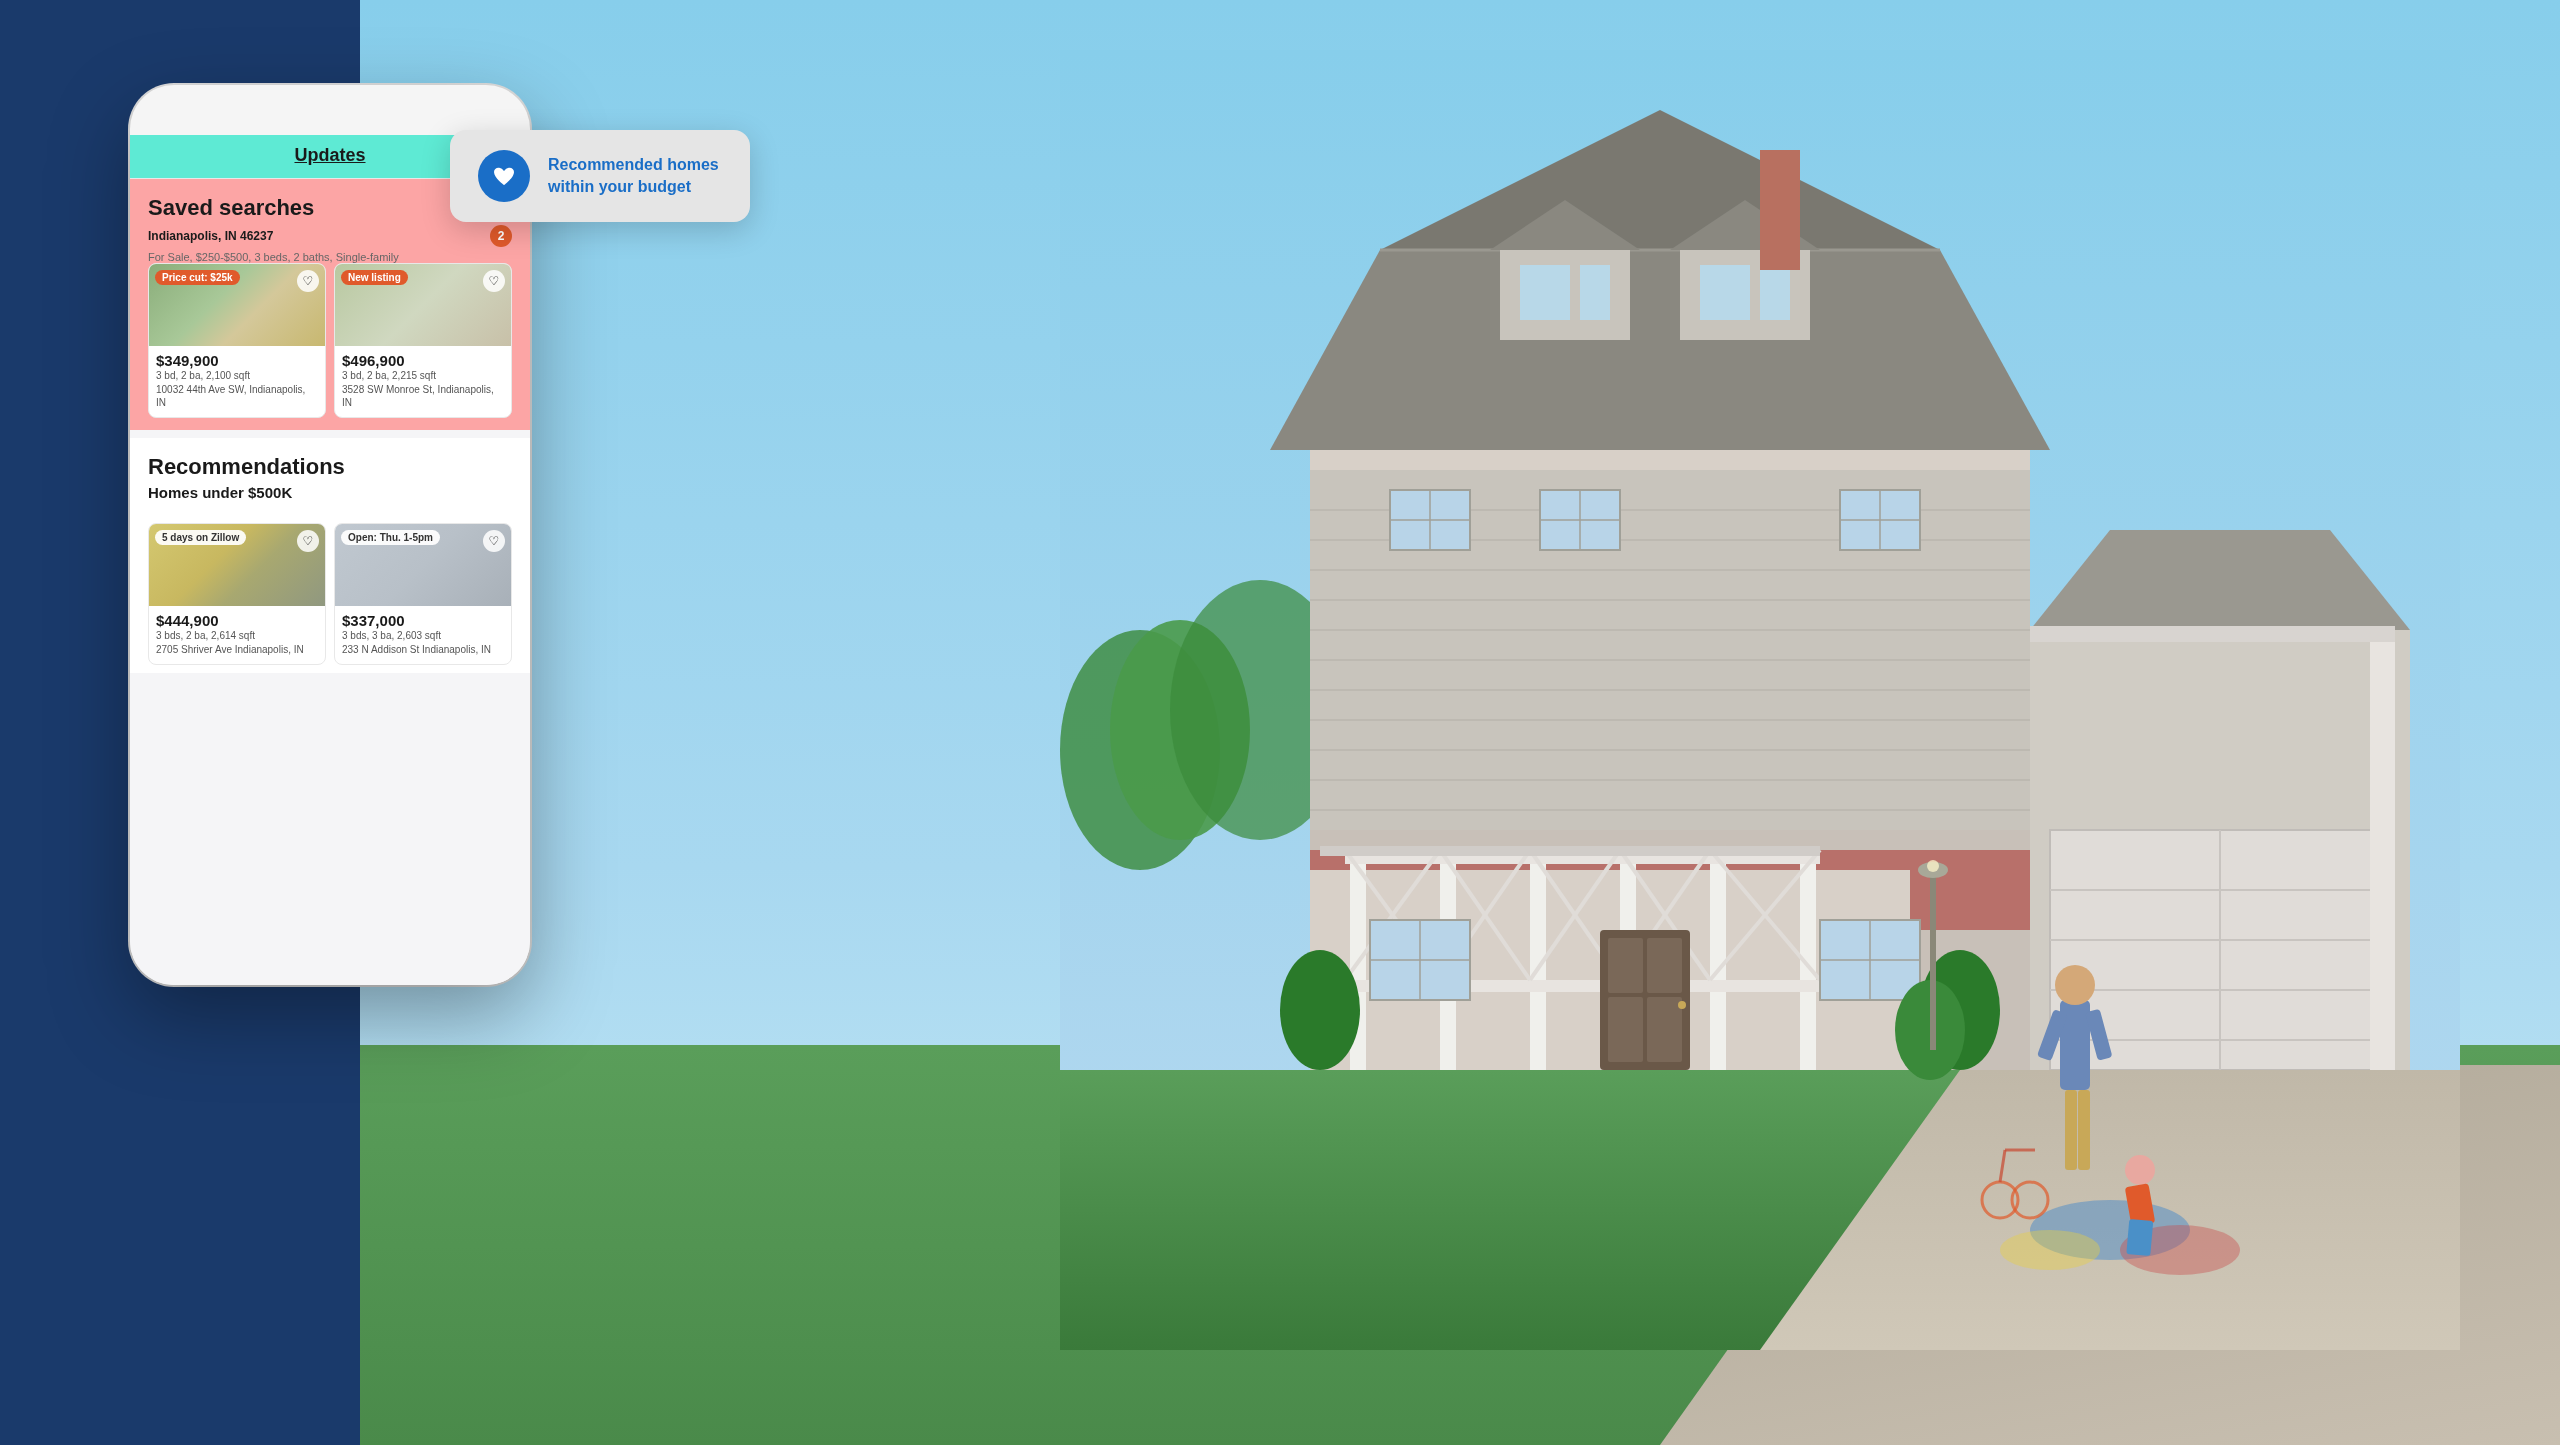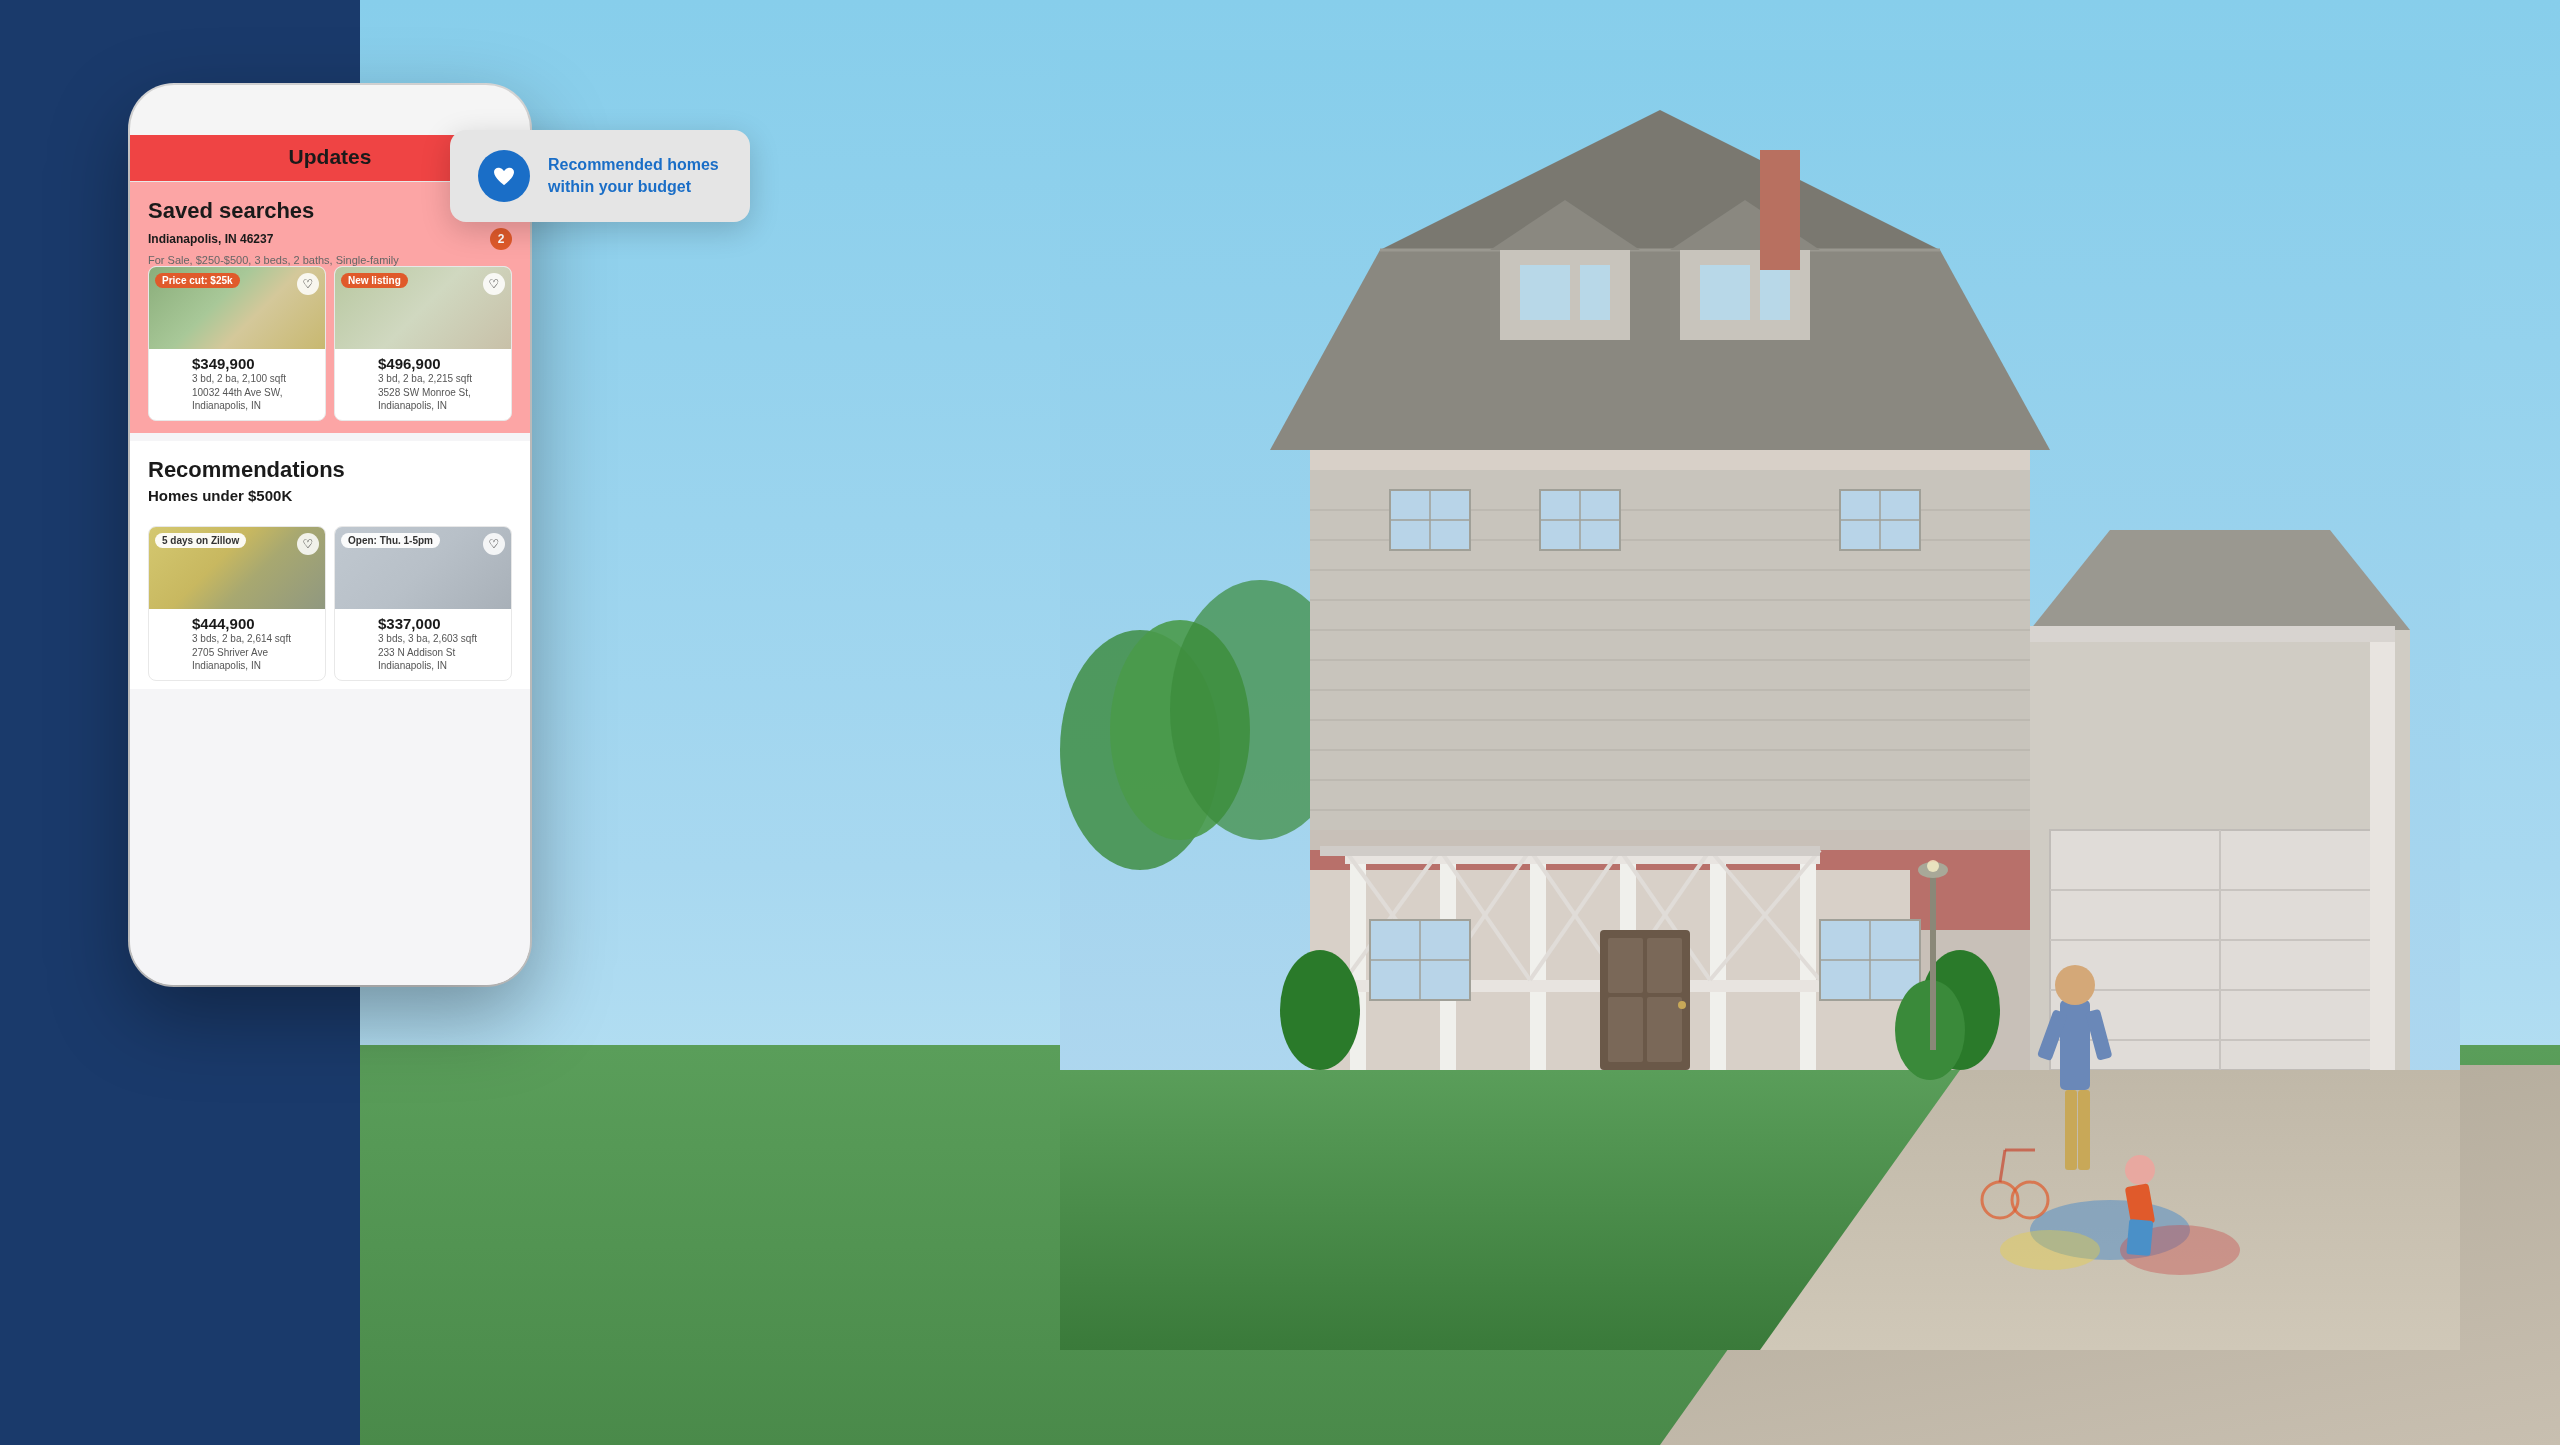"Updates" .phone-header { background: #ef4444 -> #5eead4; font-size: 21px -> 18px; text-decoration: none -> underline }
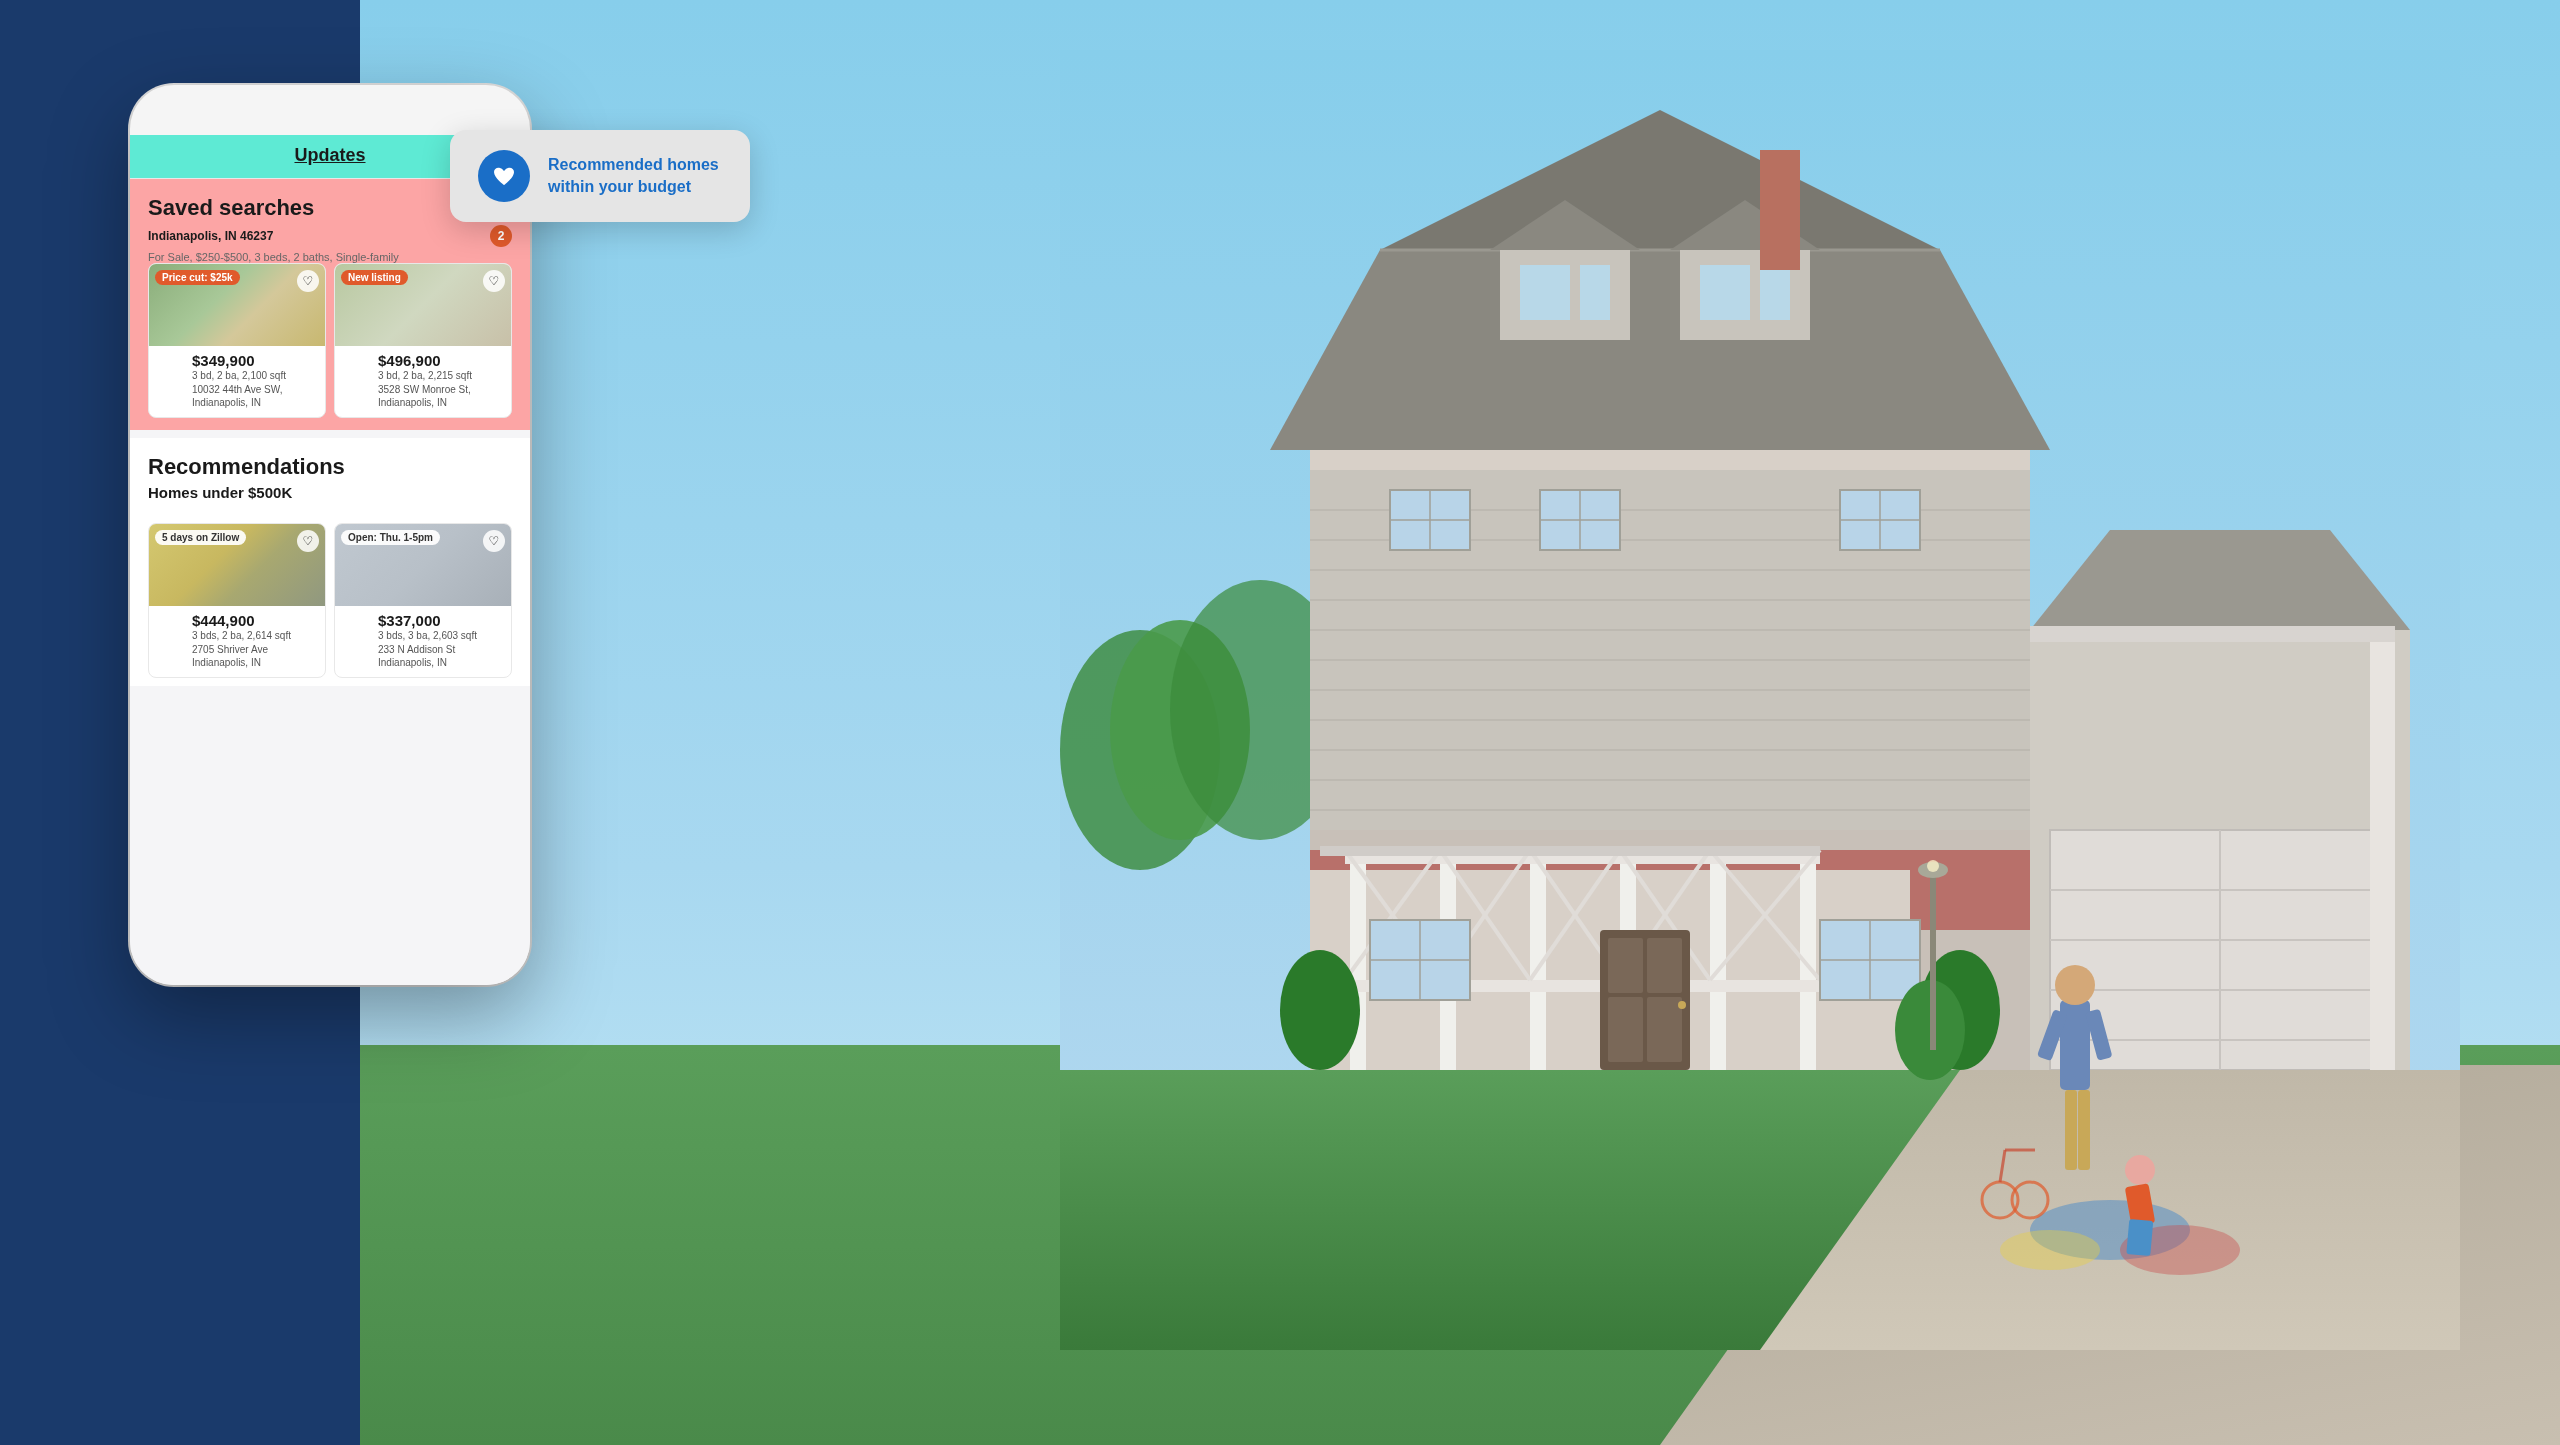"$349,900" .listing-info { margin-left: 36px -> none }
